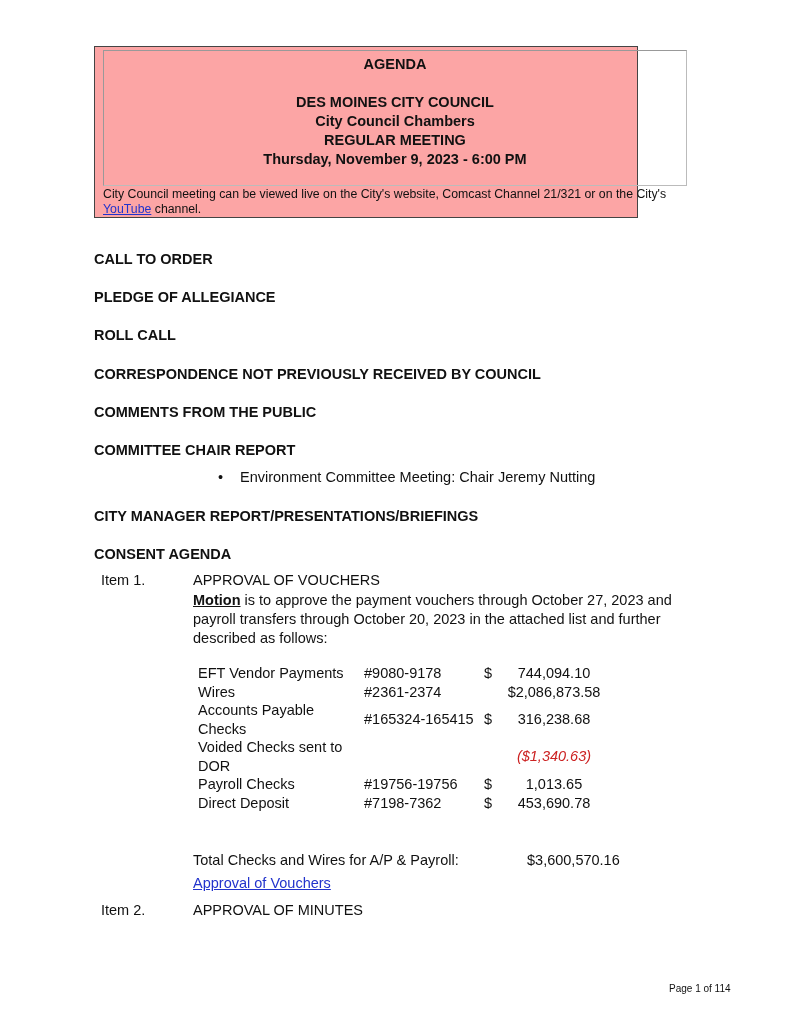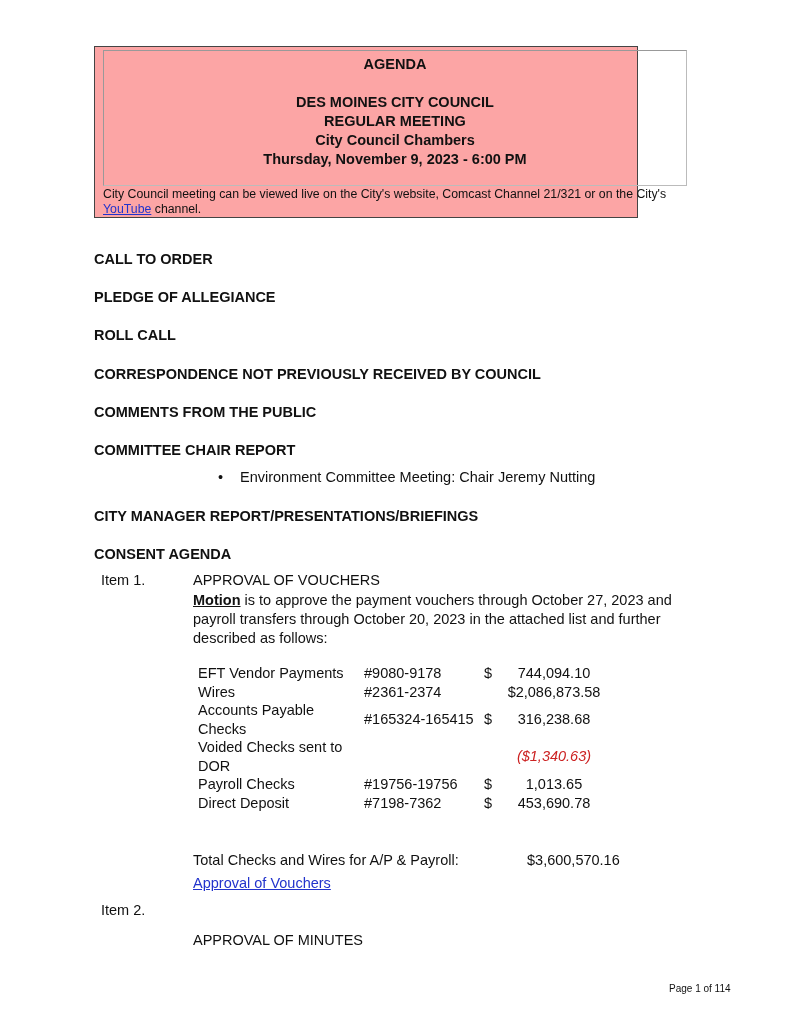"REGULAR MEETING" div { order: before "City Council Chambers" -> after "City Council Chambers" }
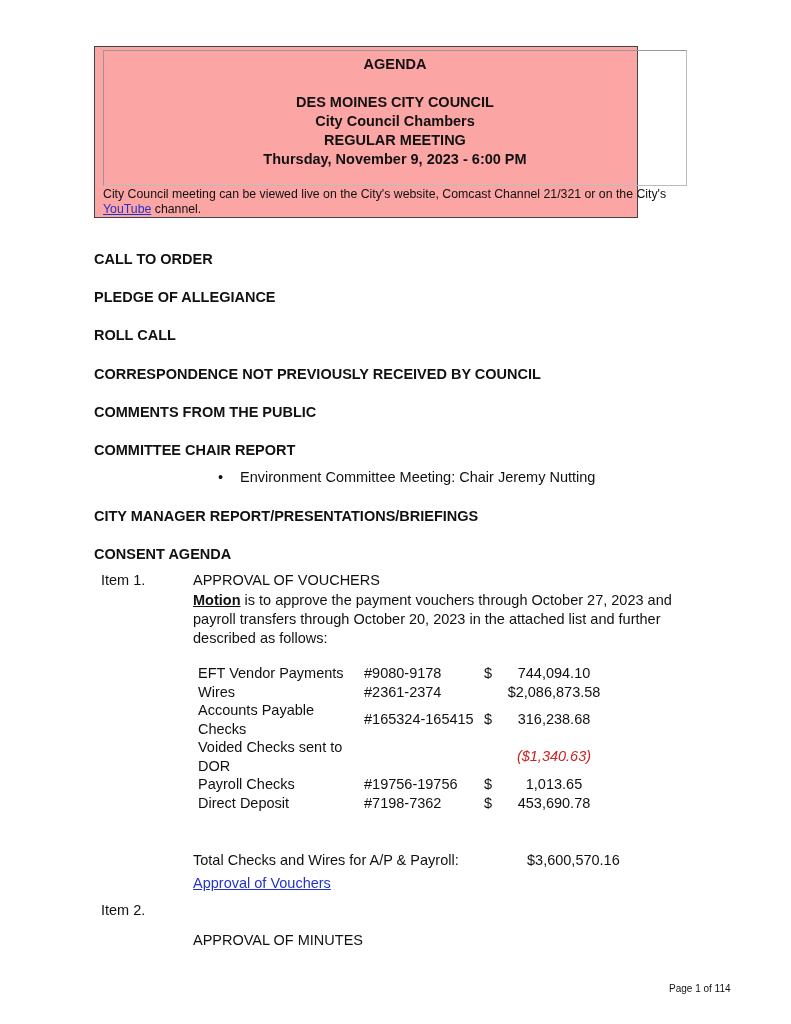"APPROVAL OF MINUTES" div.item-title { top: 932px -> 902px }
